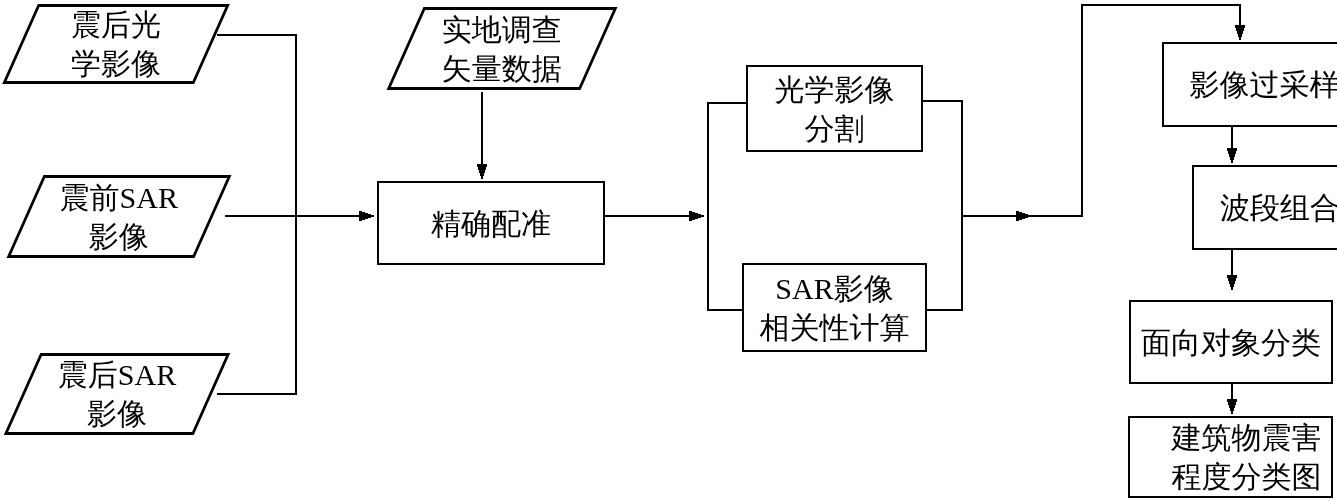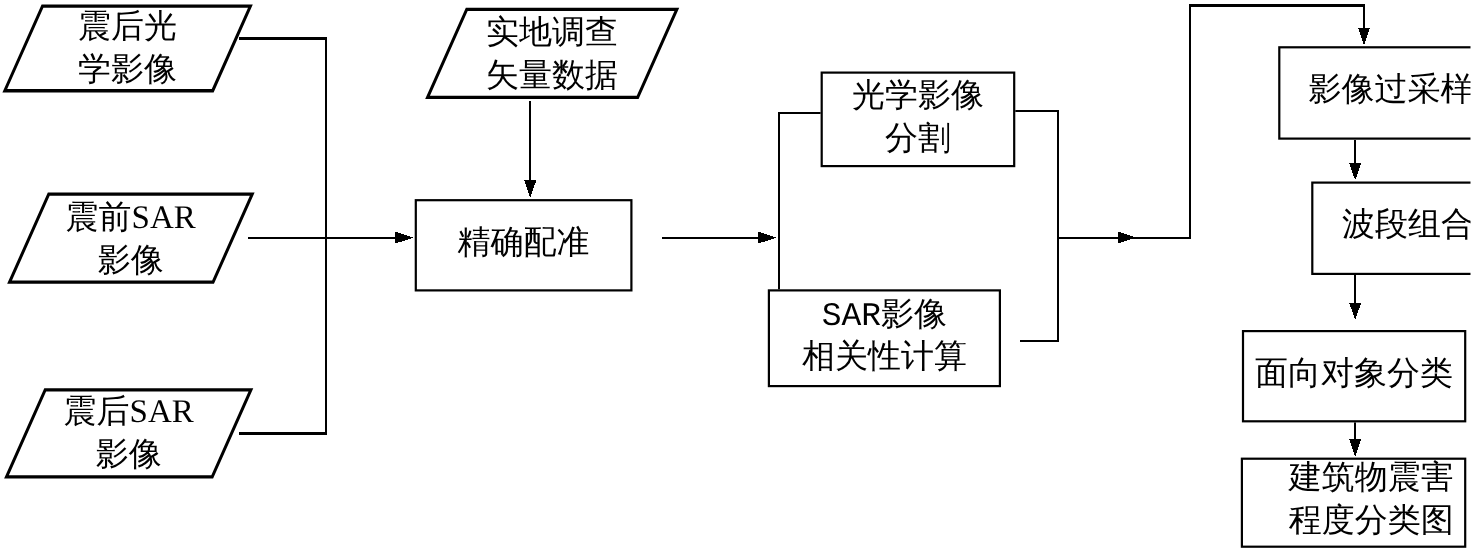"光学影像" .rect { font-family: Liberation Mono, monospace -> none }
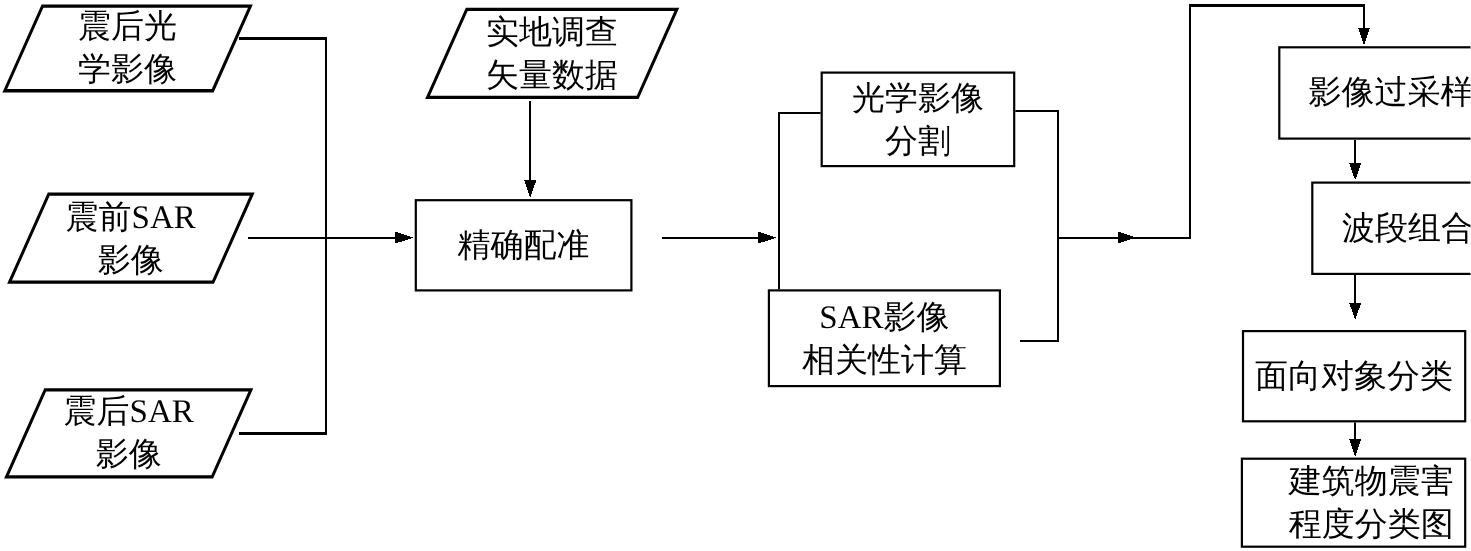"精确配准" div.node { width: 198px -> 228px }
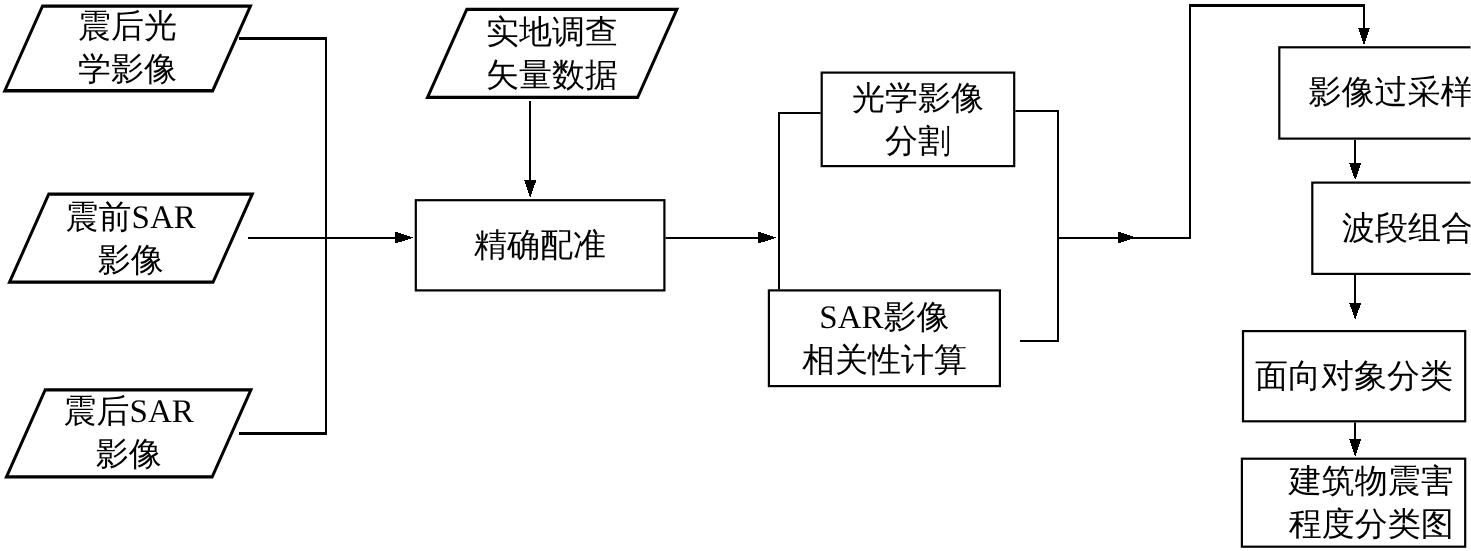"SAR影像" div.node { left: 698px -> 742px; width: 212px -> 185px }
